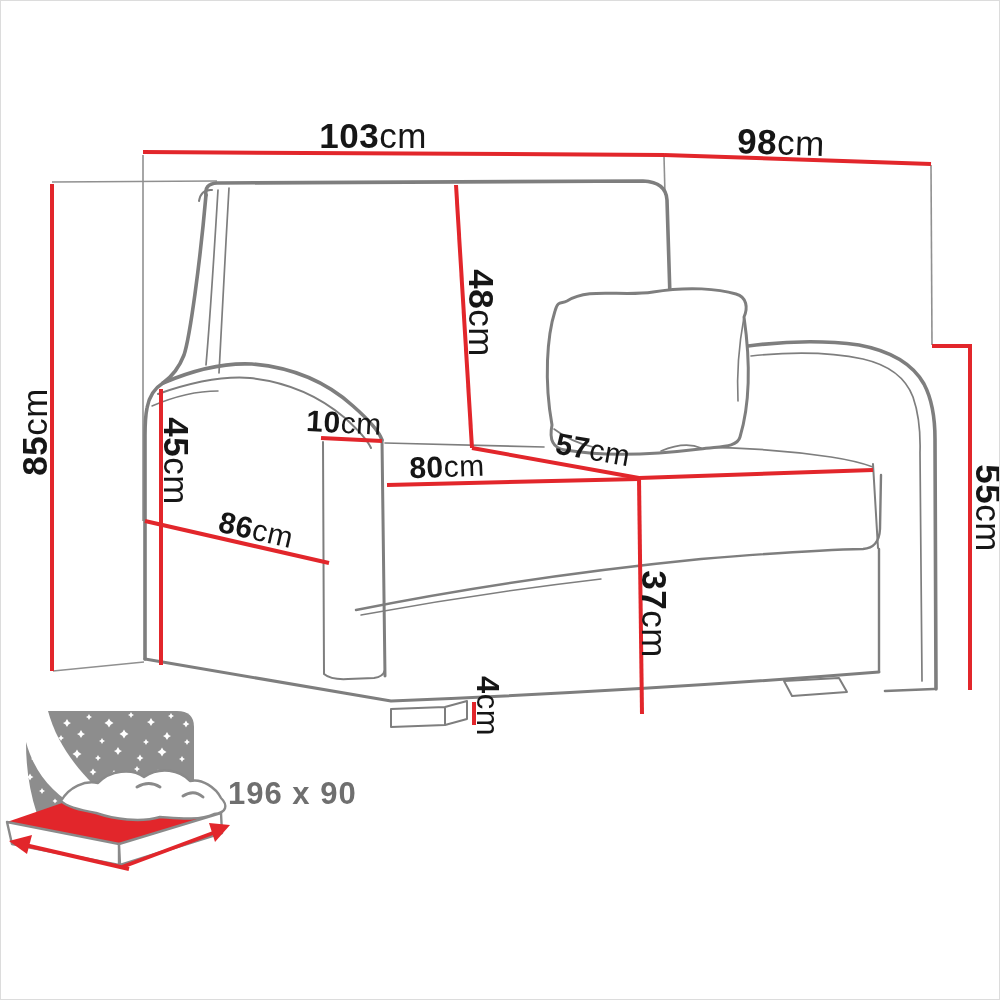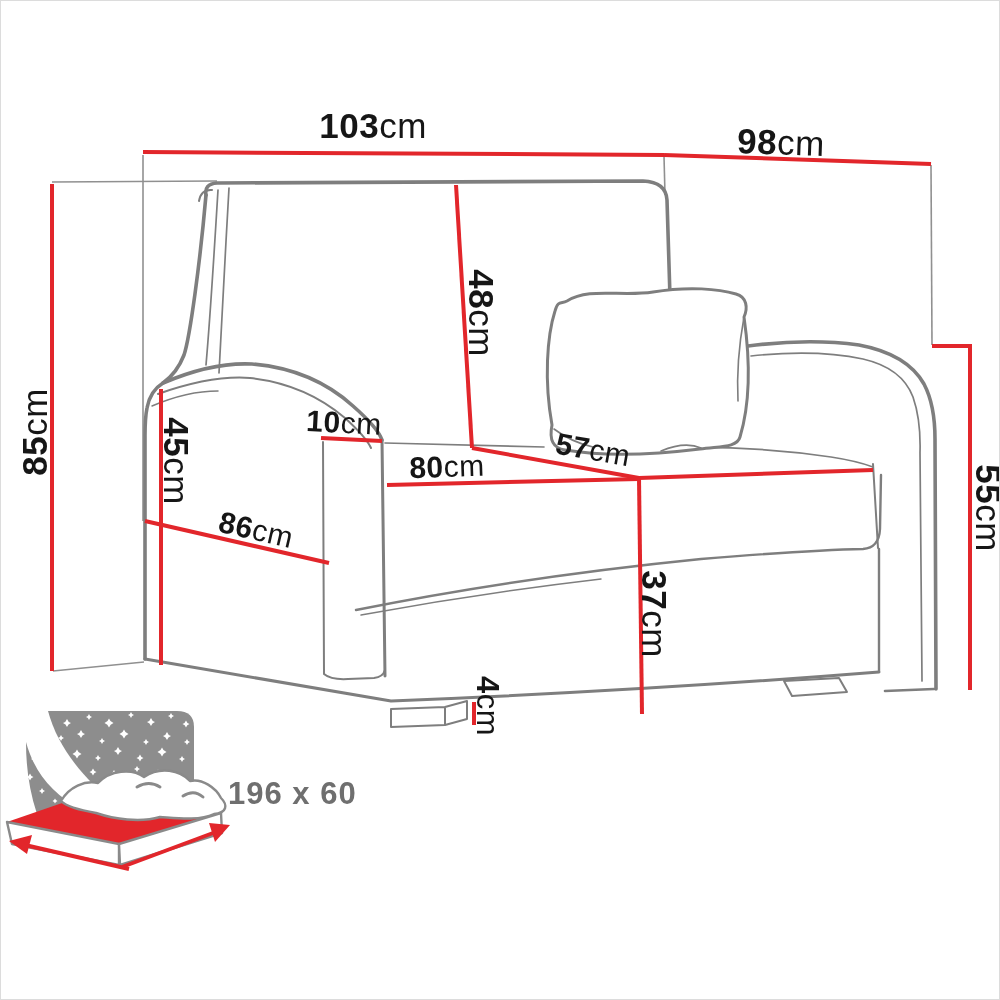"103cm" div.dim { top: 124px -> 134px }
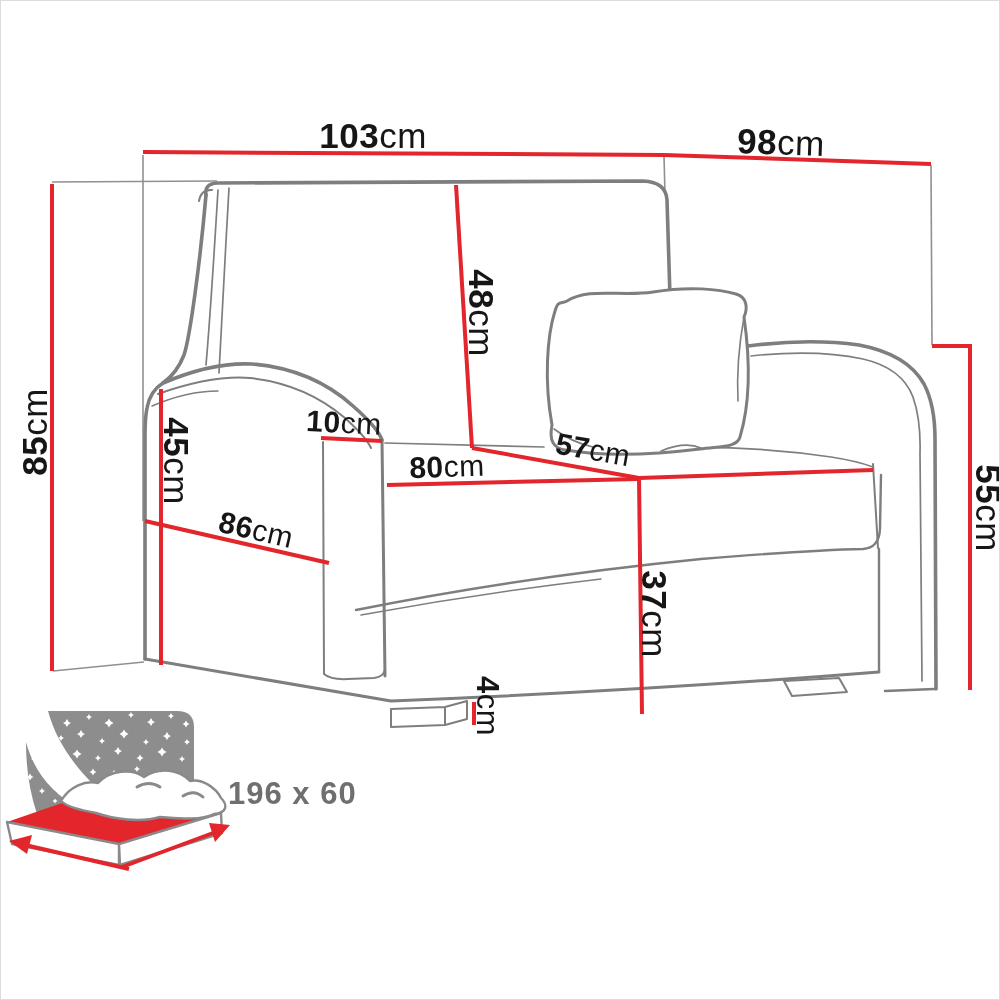"196 x 60" div.bedlabel { text: 60 -> 90 }
